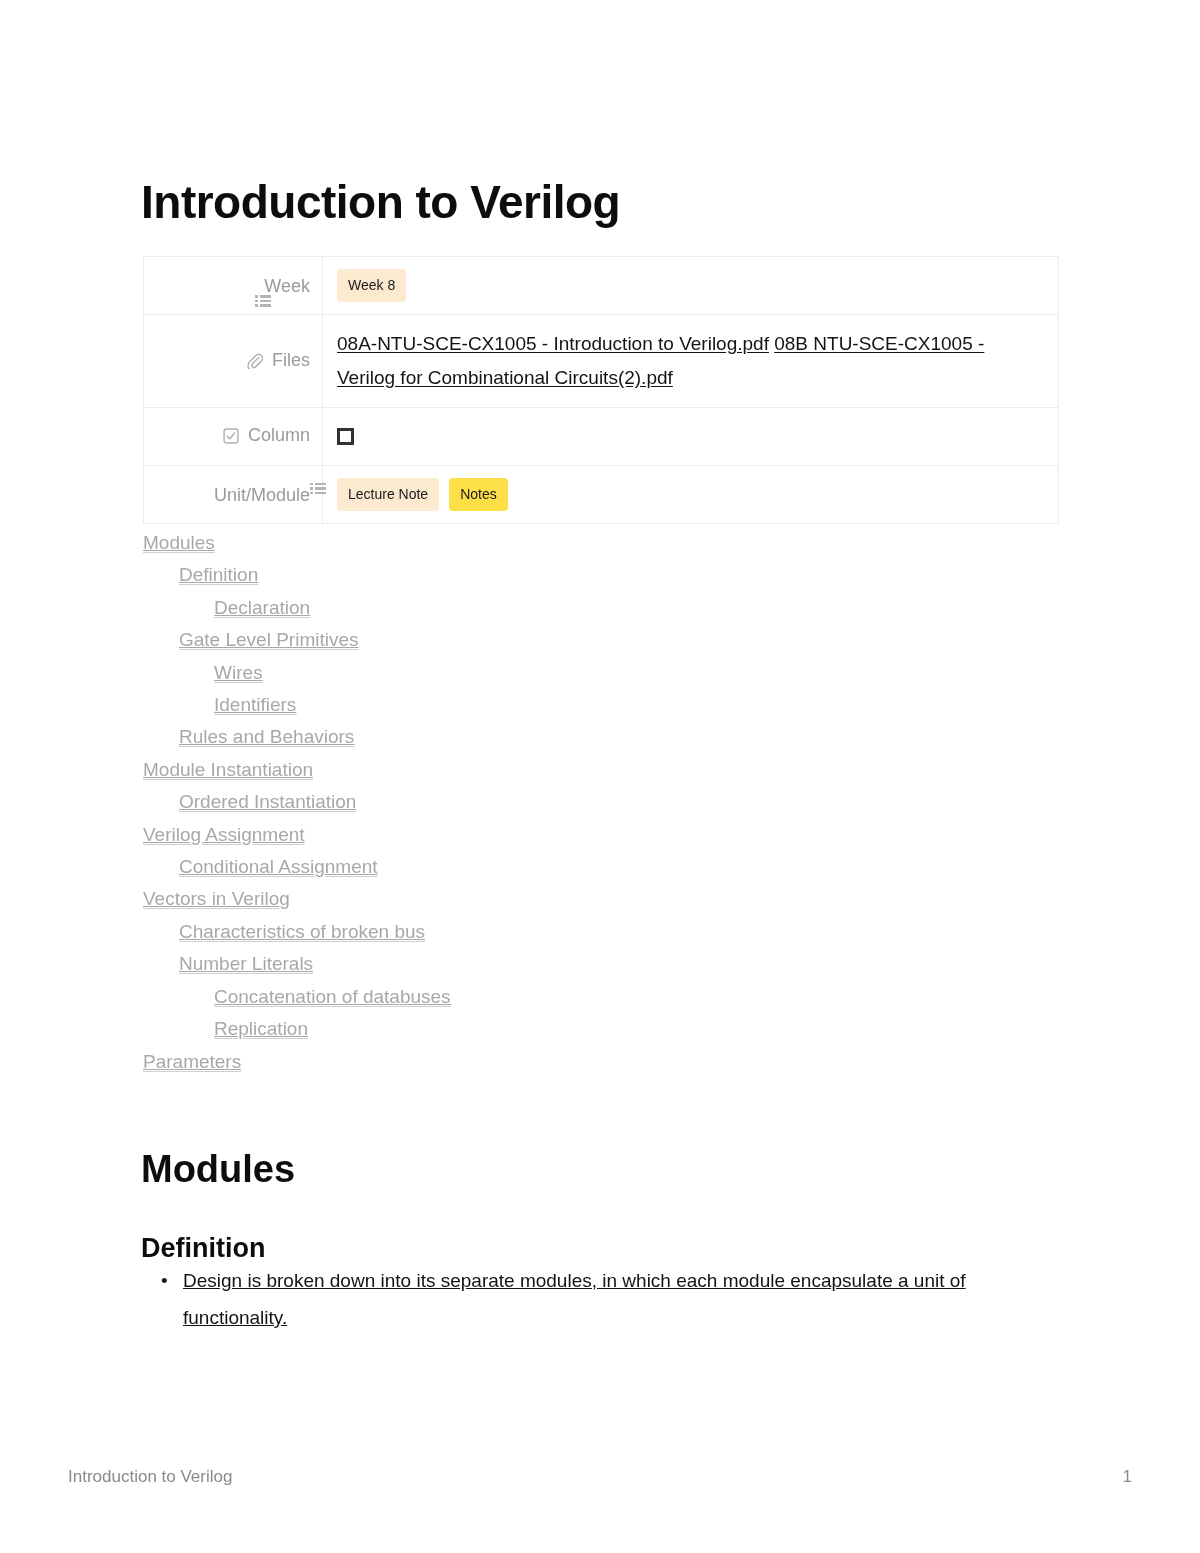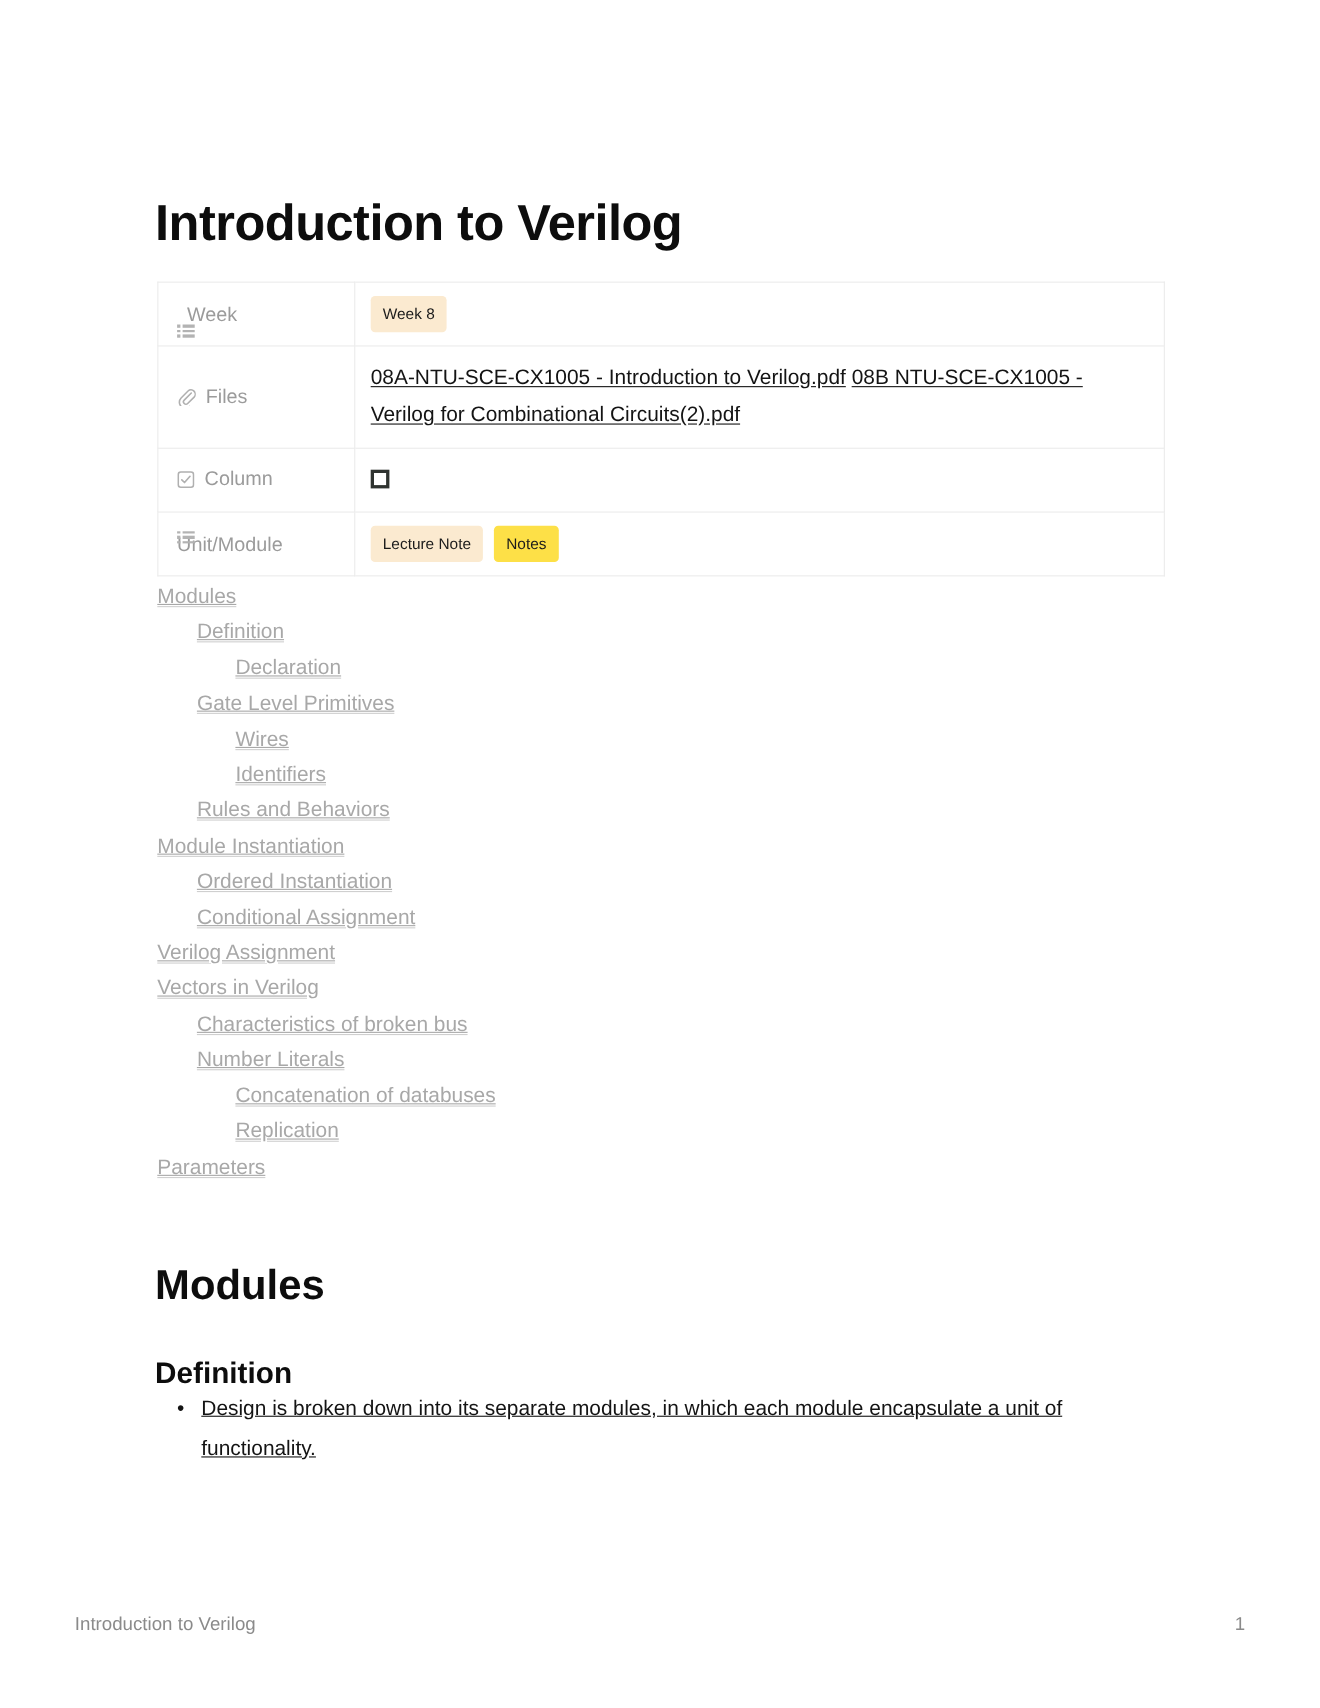"Week" .prop-key-cell { text-align: none -> right }
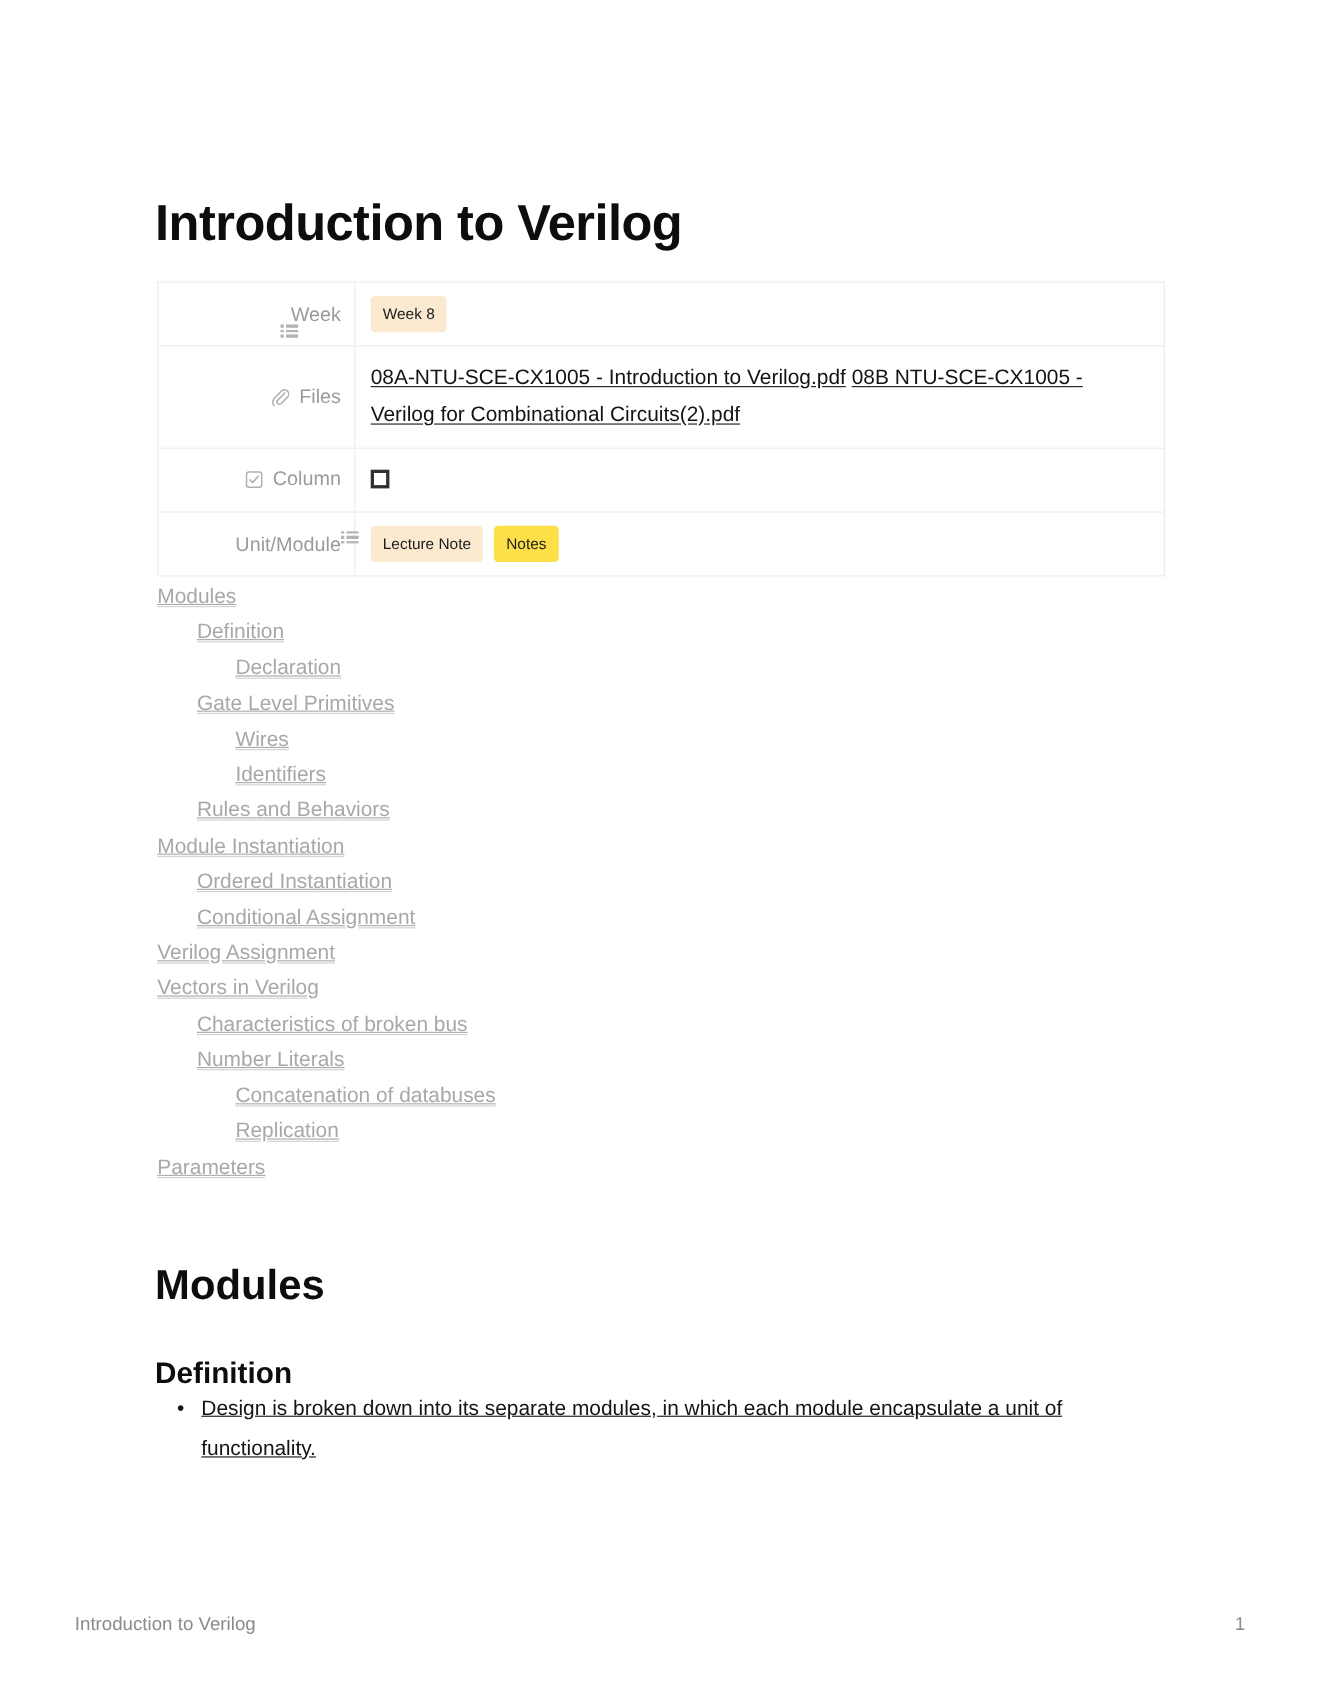"Conditional Assignment" a.toc-item { order: before "Verilog Assignment" -> after "Verilog Assignment" }
